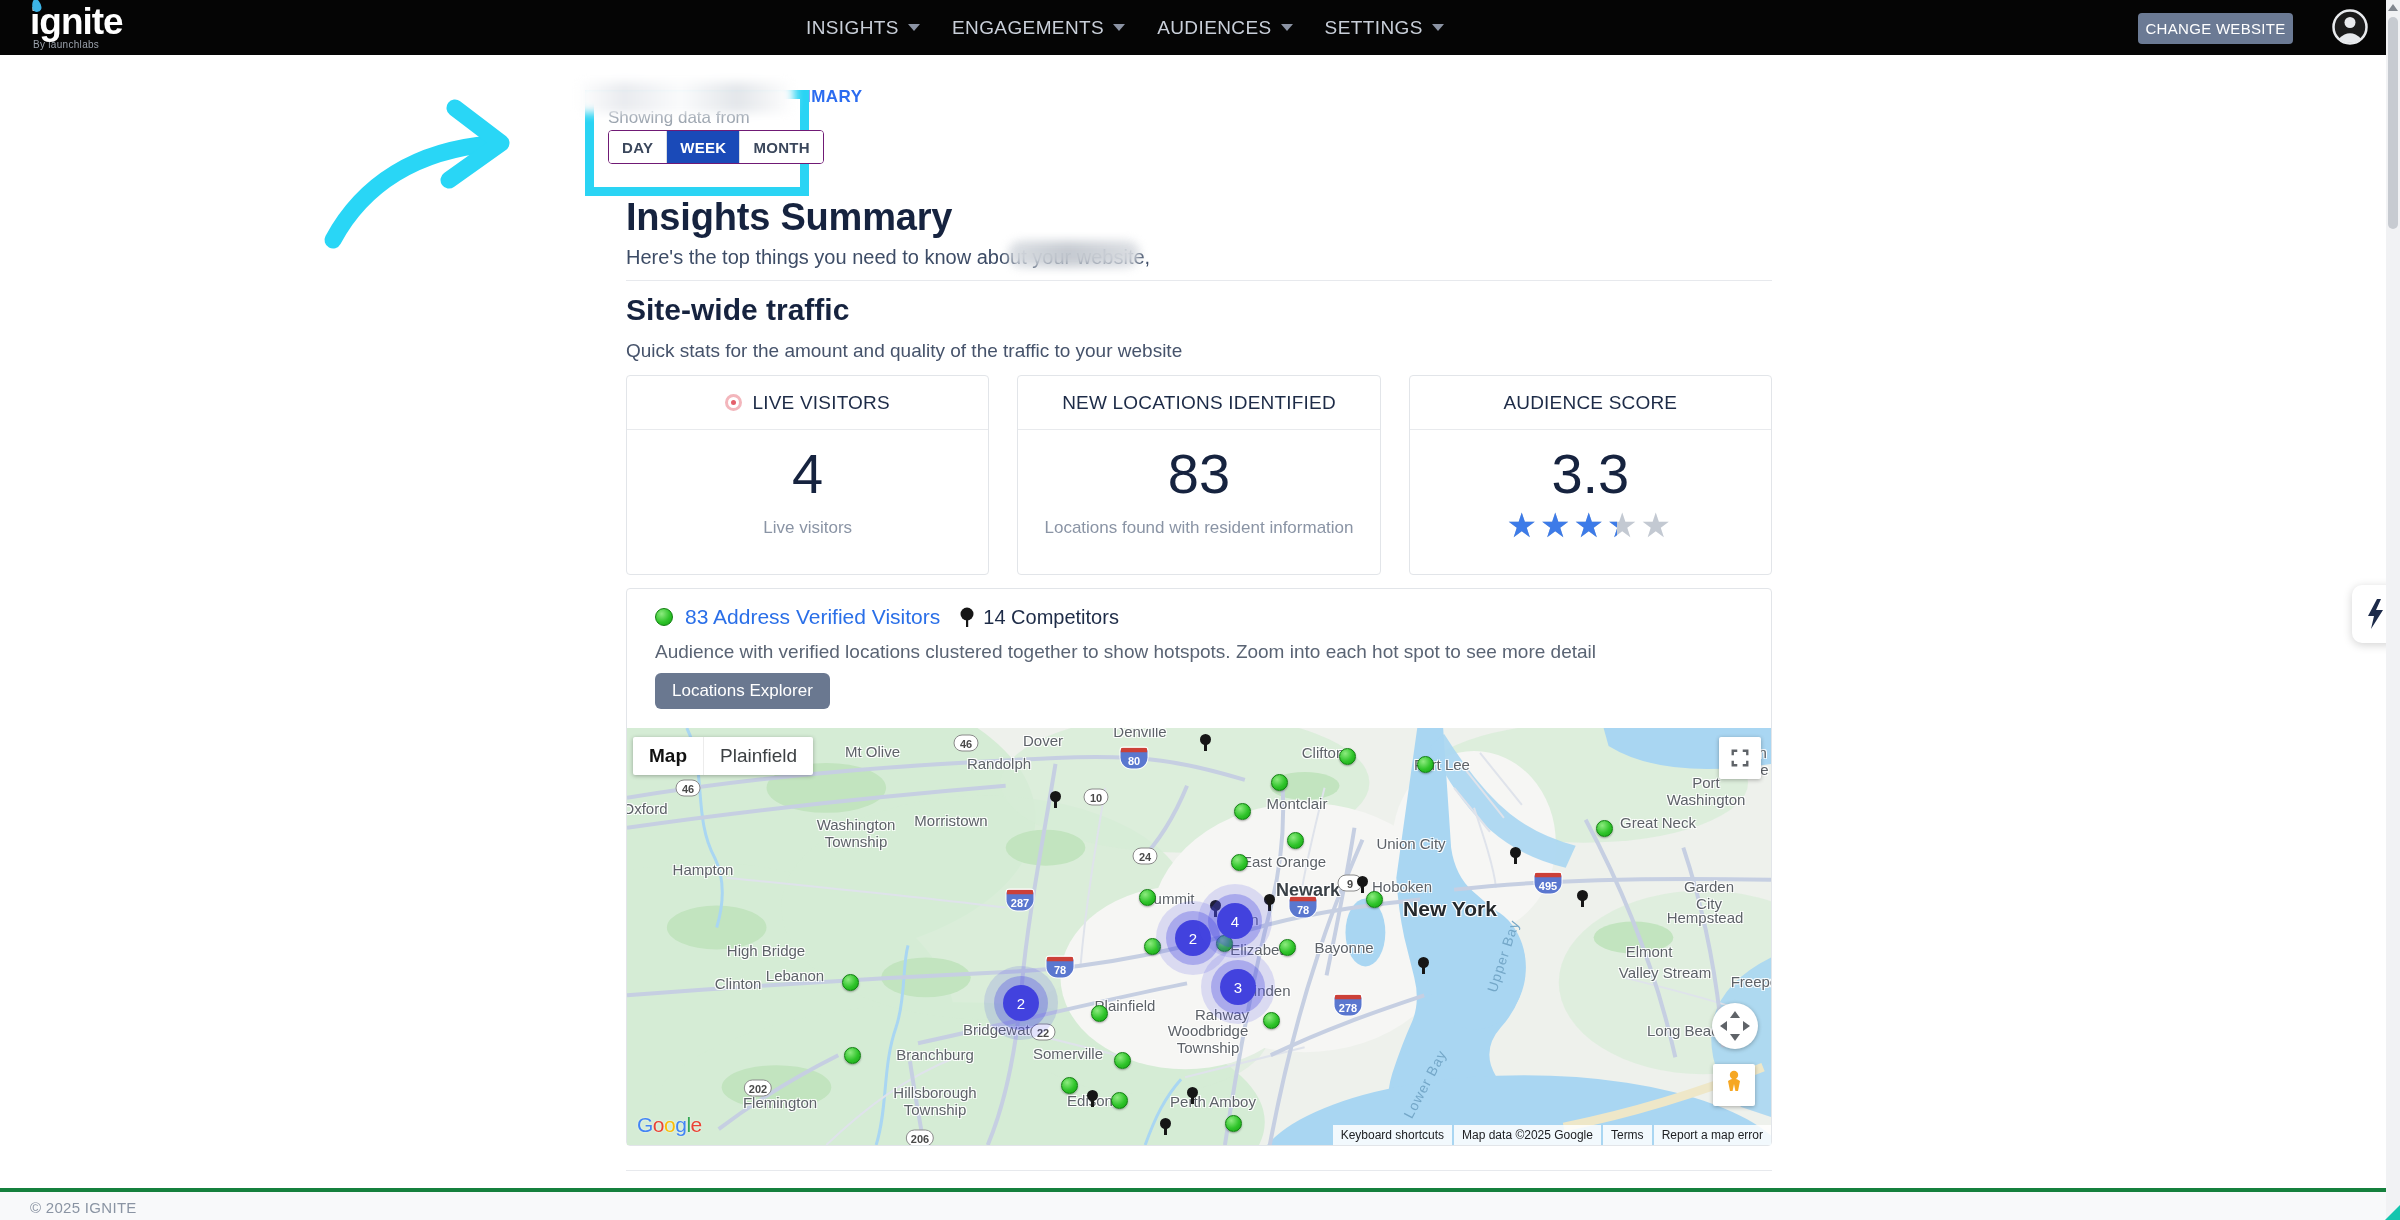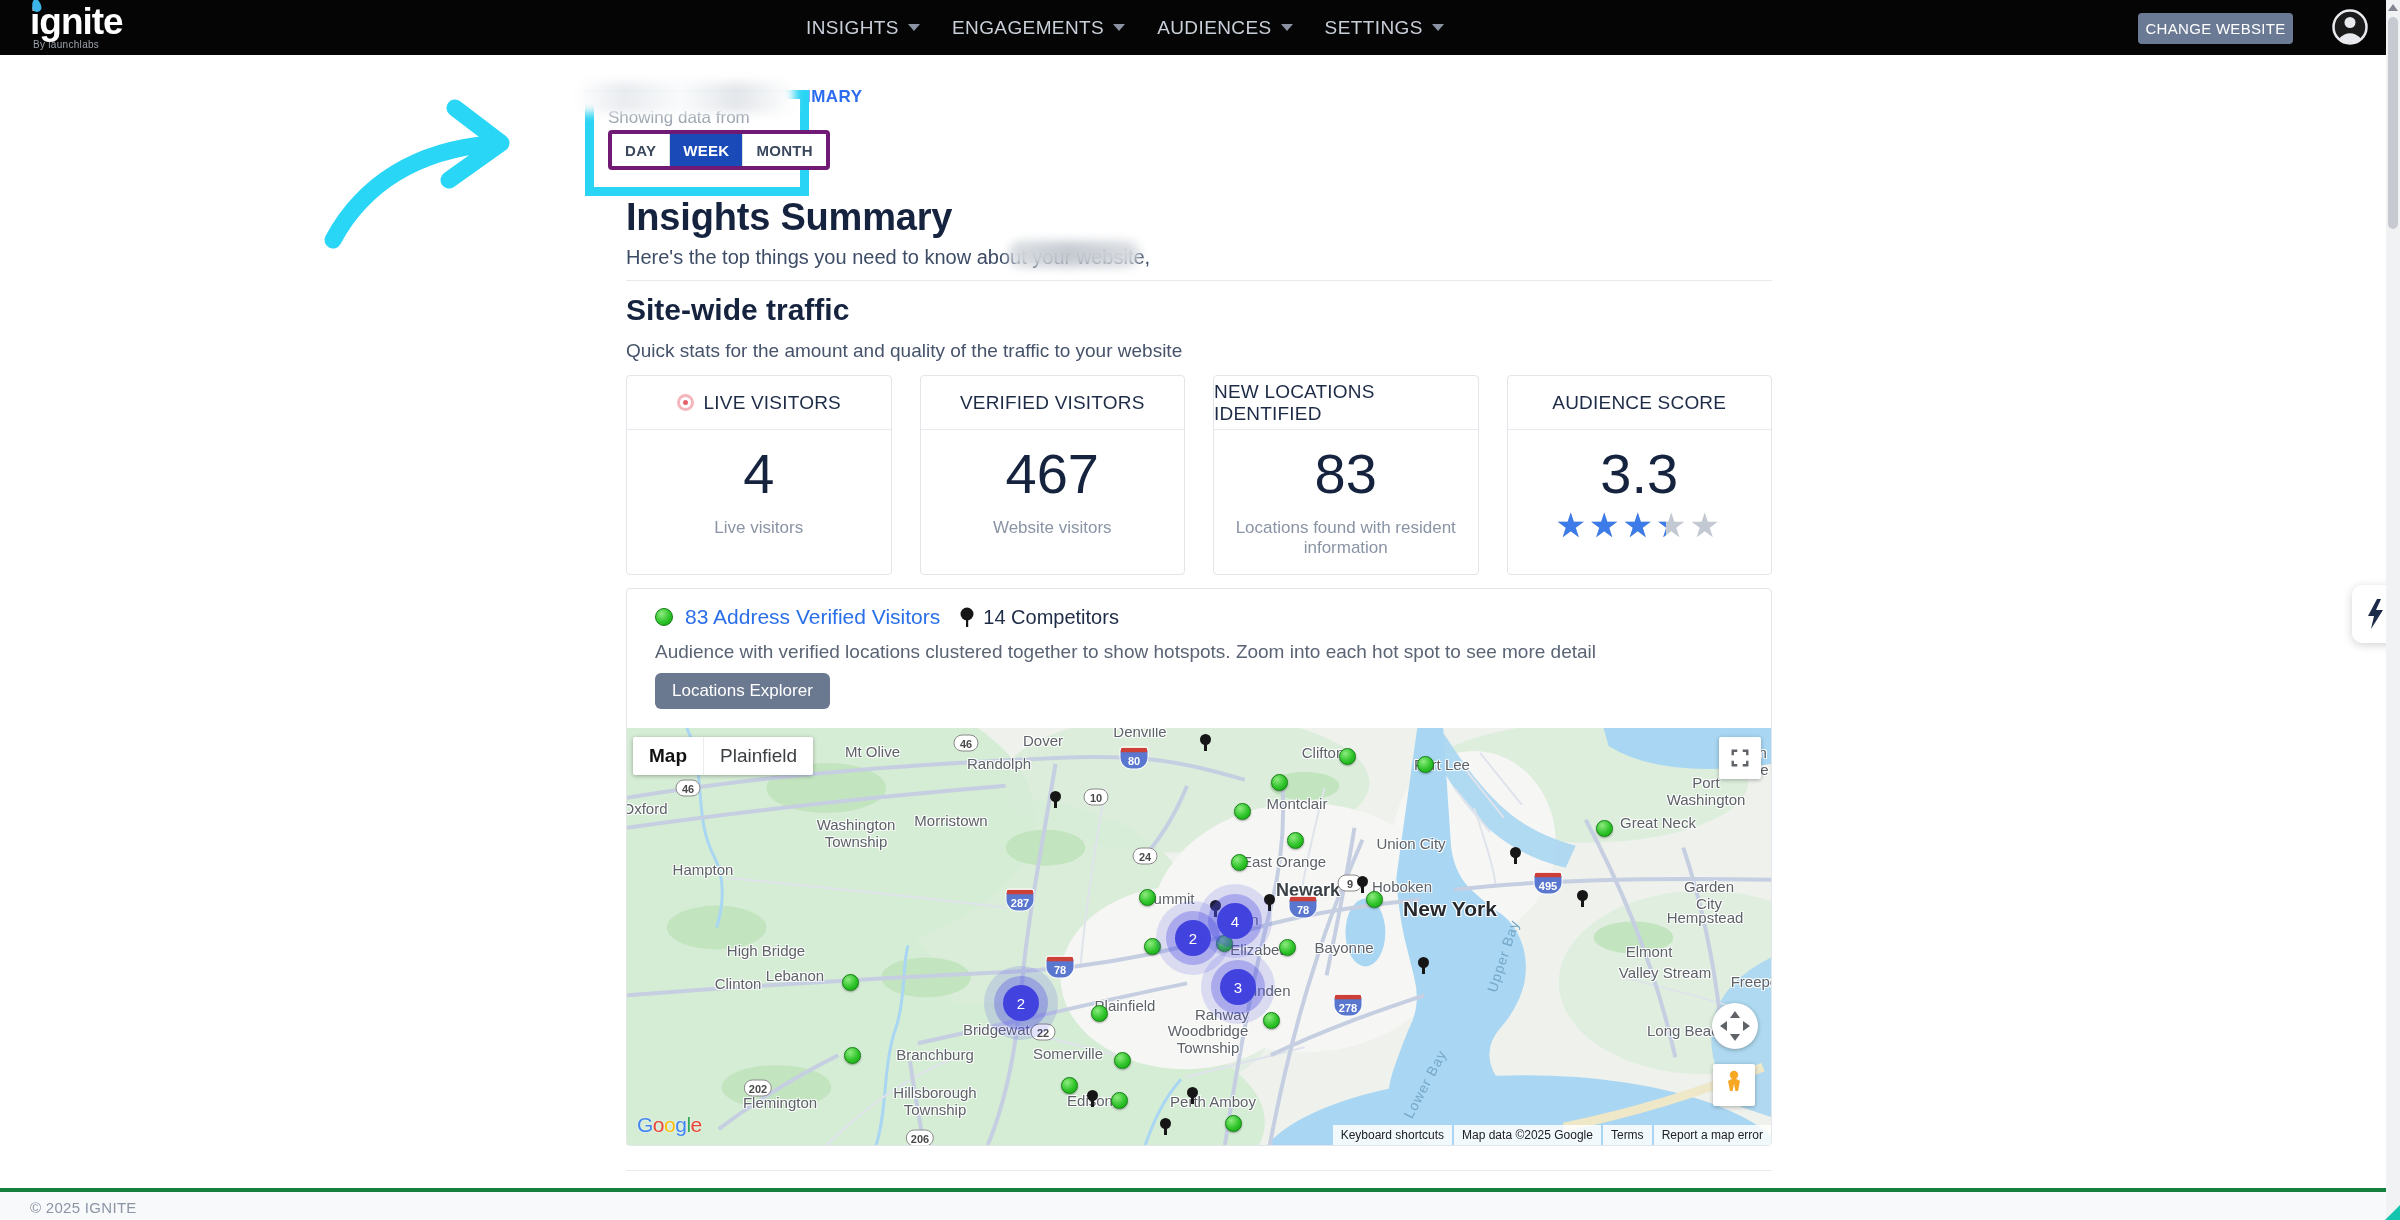"DAY" .btn-group { border: 4px solid #701a75 -> 1px solid #701a75 }
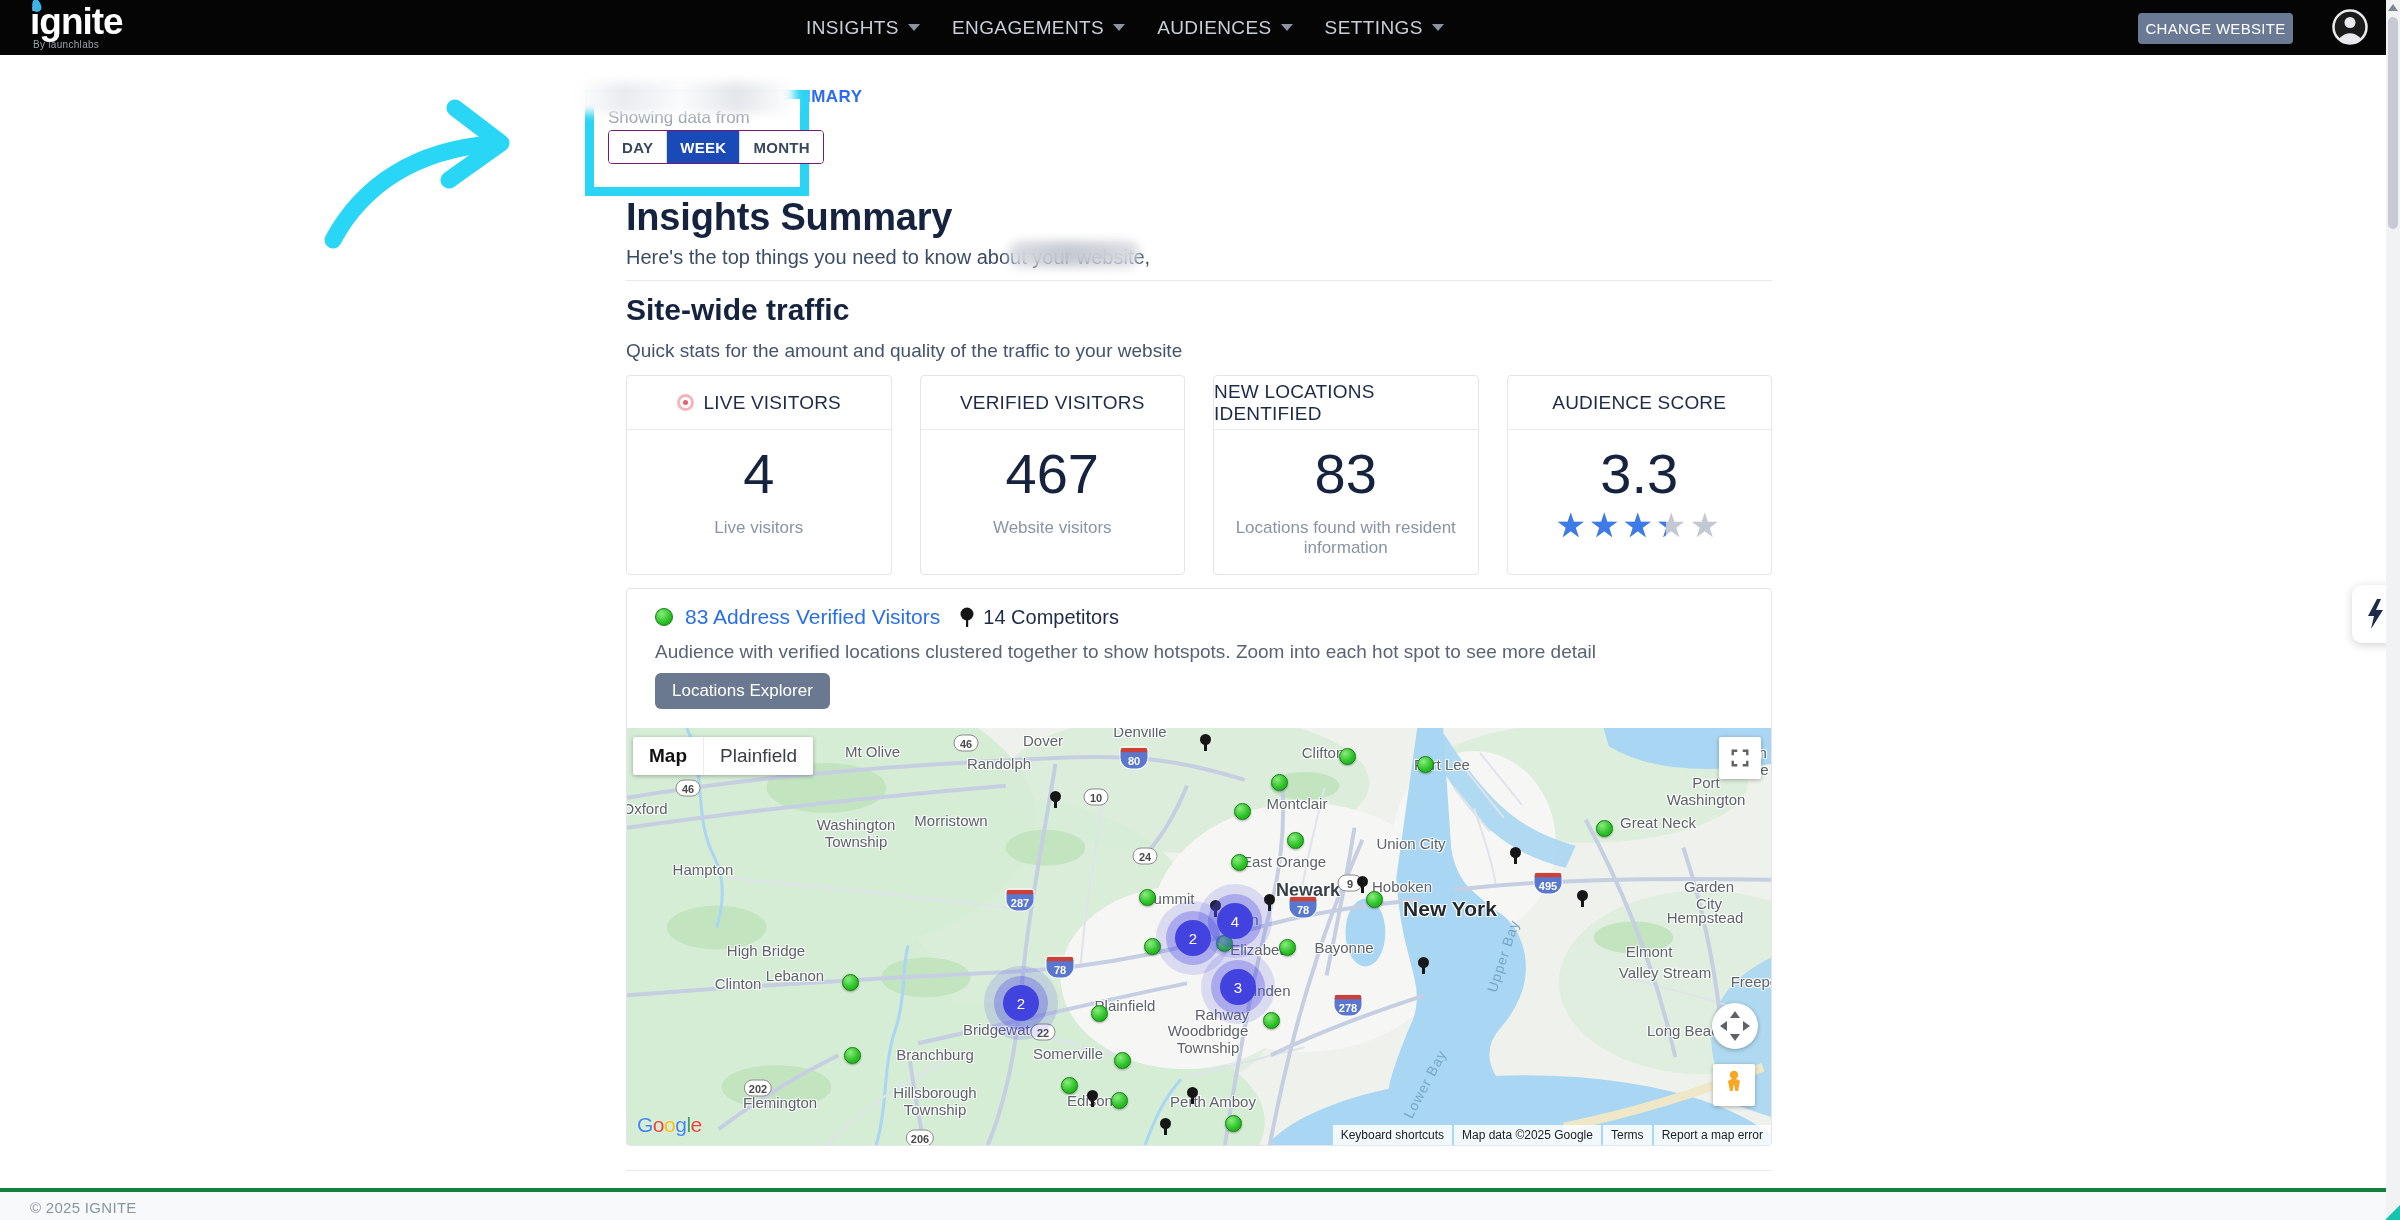"VERIFIED VISITORS" div.card { html: <div> <div> <span>VERIFIED VISITORS</span> </div> <div>467</div> <div>Website visitors</div> </div> -> none }
